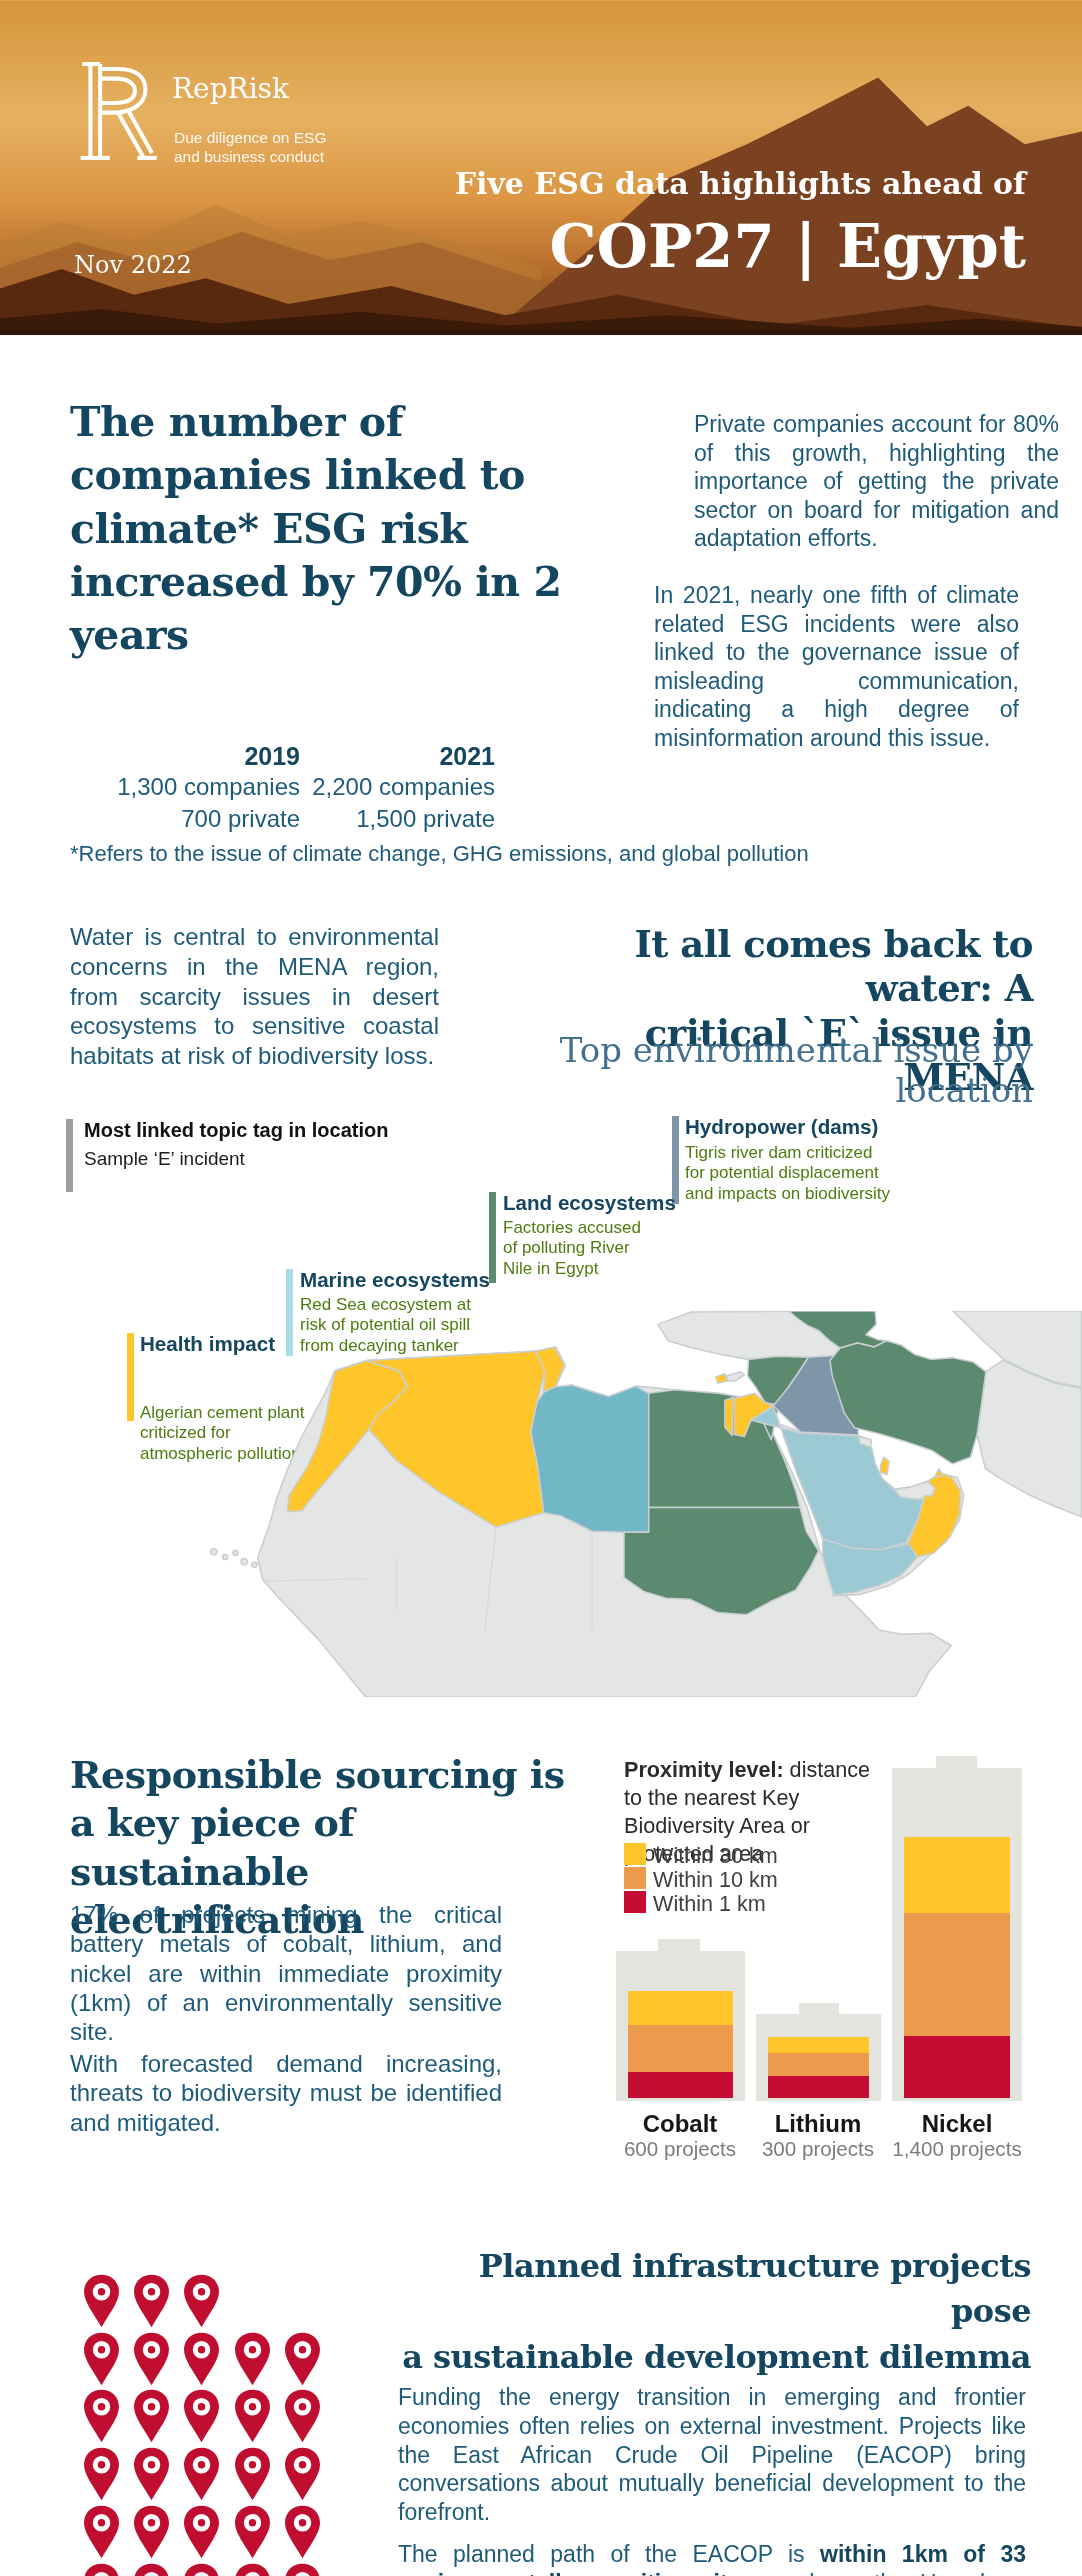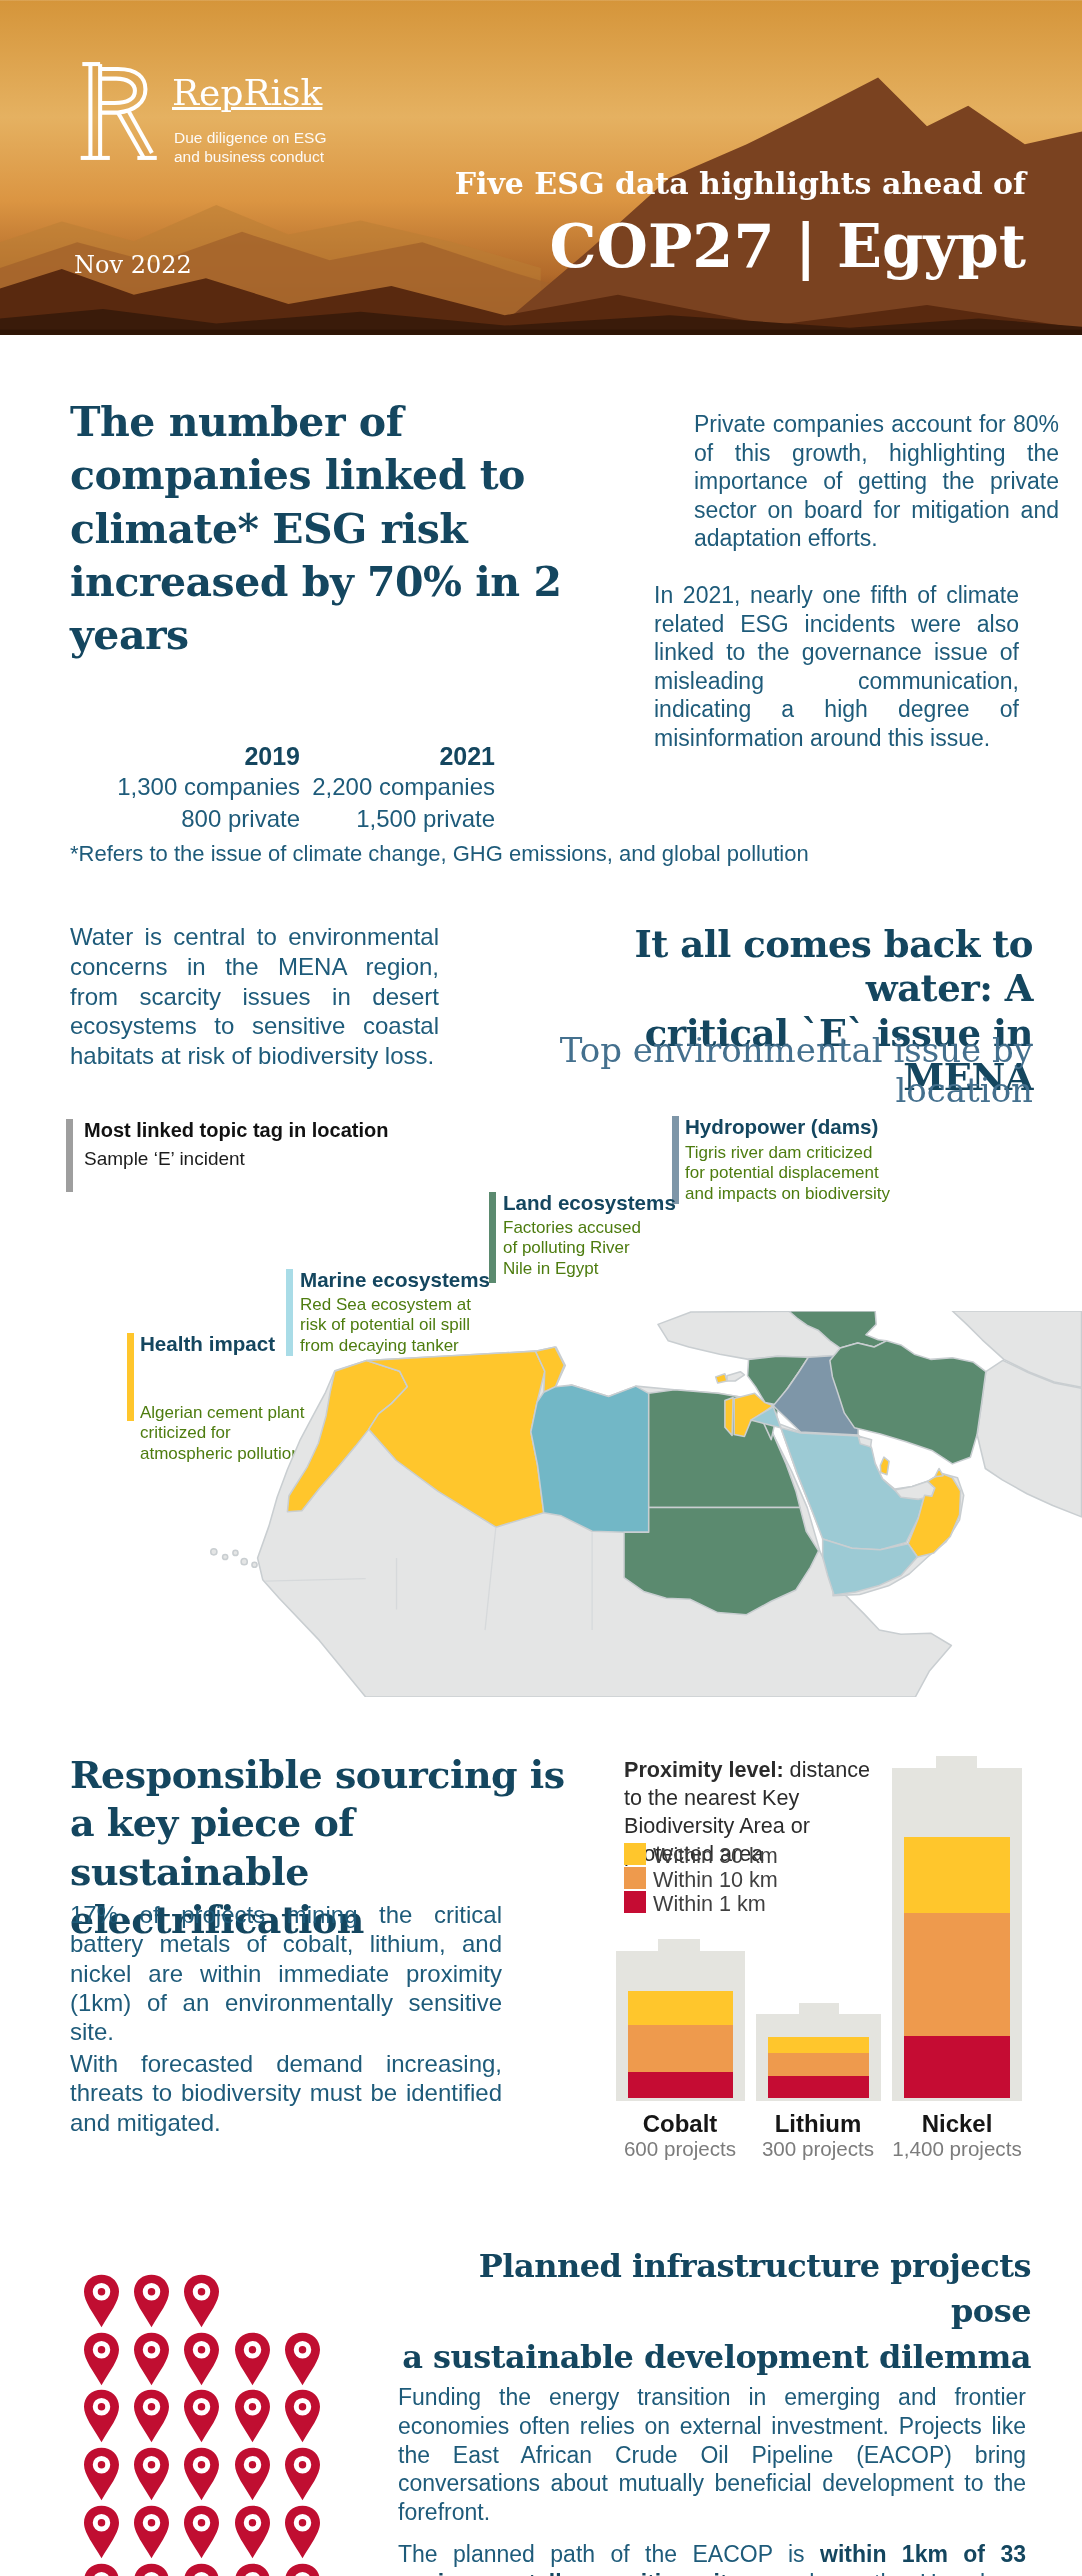"RepRisk" div.abs { font-size: 36px -> 28px; text-decoration: underline -> none }
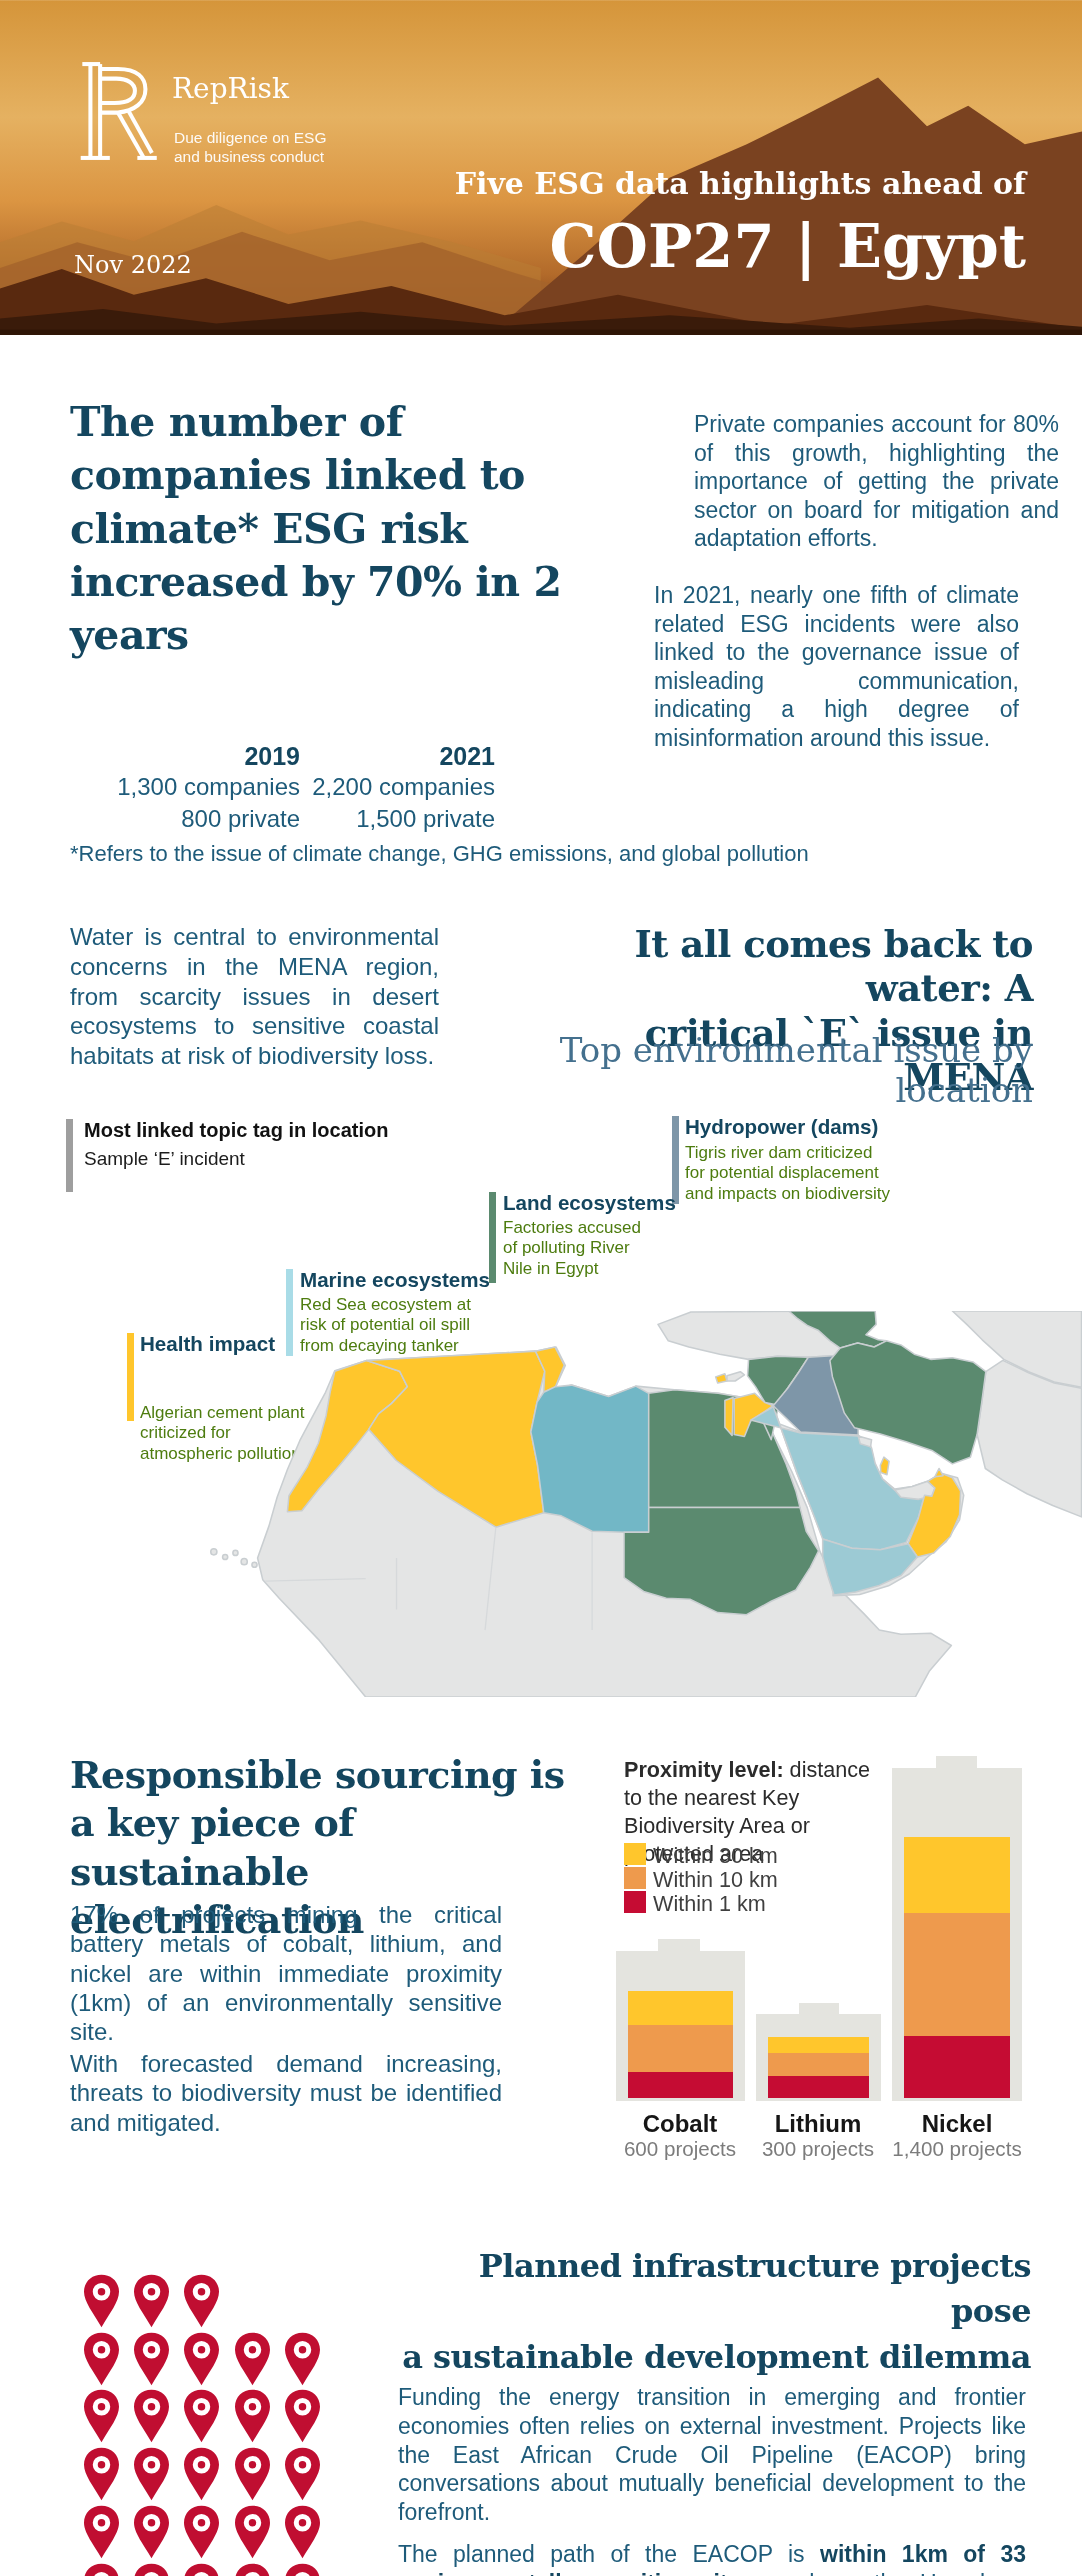"800 private" div.year-sub { text: 800 -> 700 }
